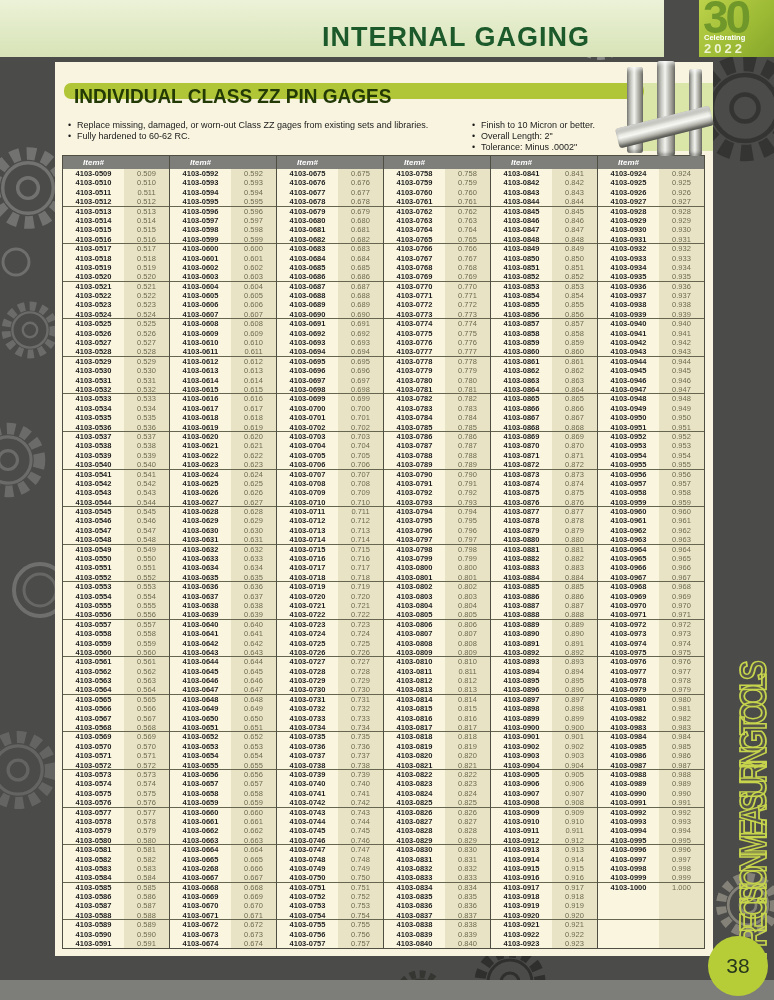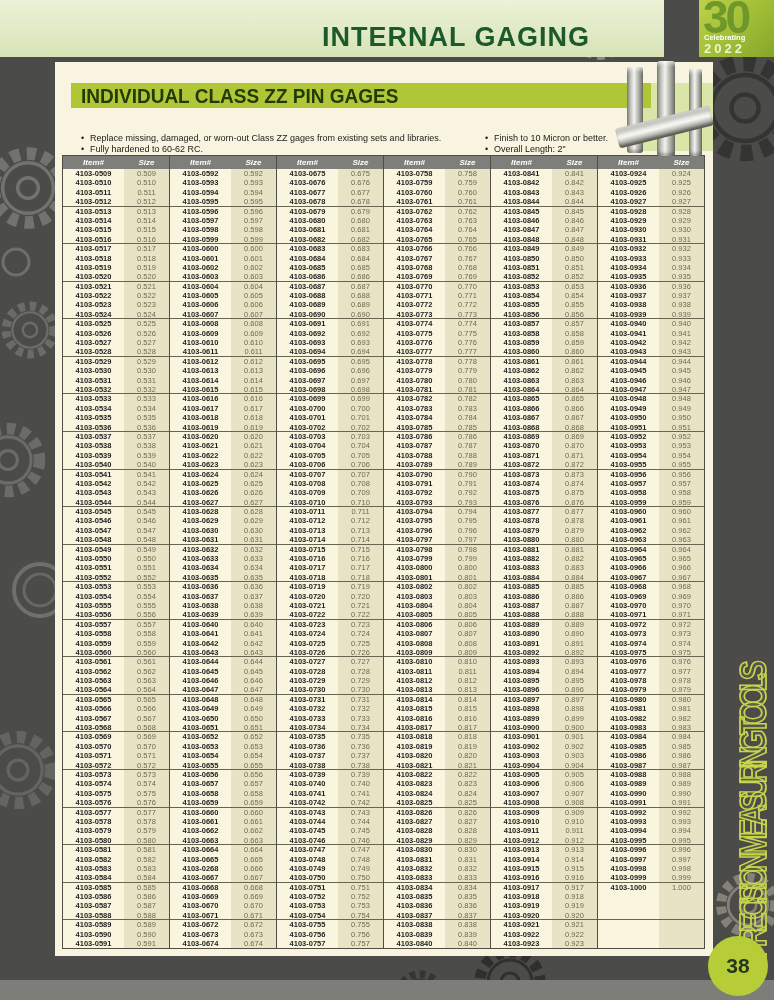"INDIVIDUAL CLASS ZZ PIN GAGES" .titlebar { border-radius: none -> 7px; height: 25px -> 16px; left: 16px -> 9px }
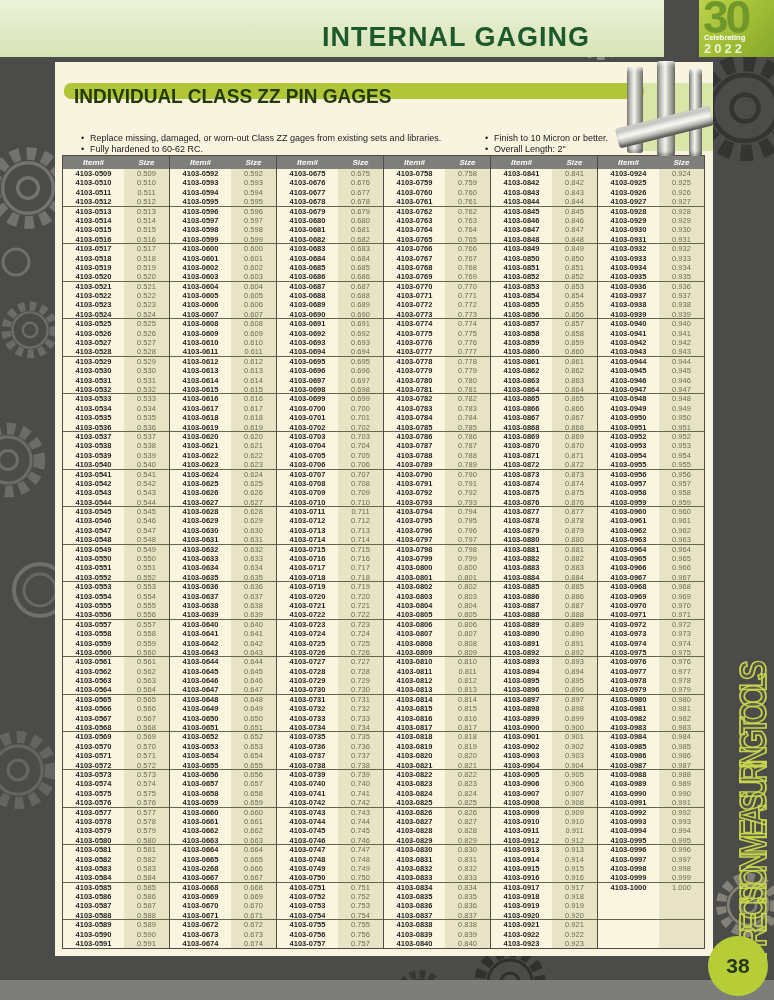"Replace missing, damaged, or worn-out" ul.bullets { margin: 17px -> 4px }
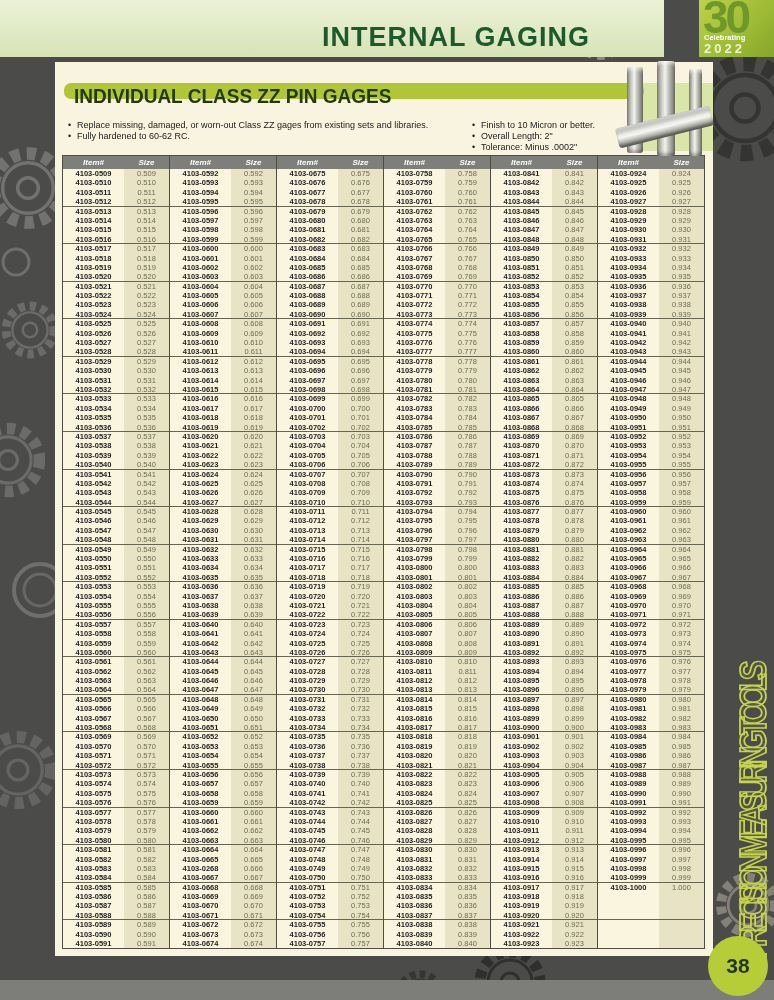"Item#" .hrow { flex-direction: none -> column }
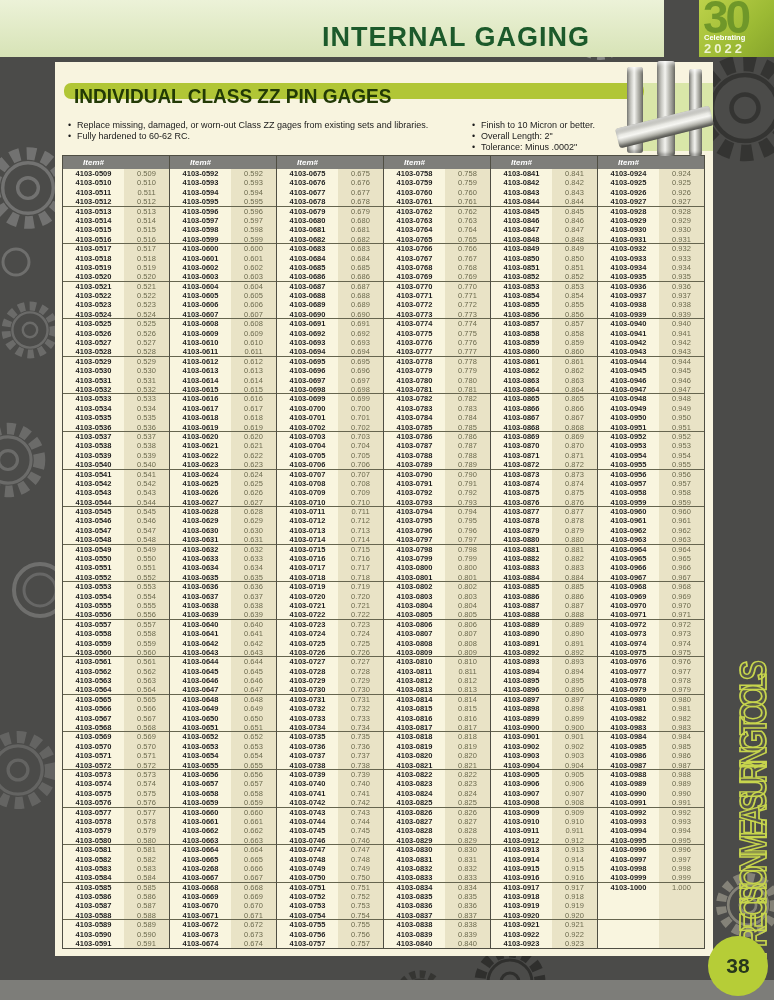"38" .pagenum { font-weight: bold -> normal }
